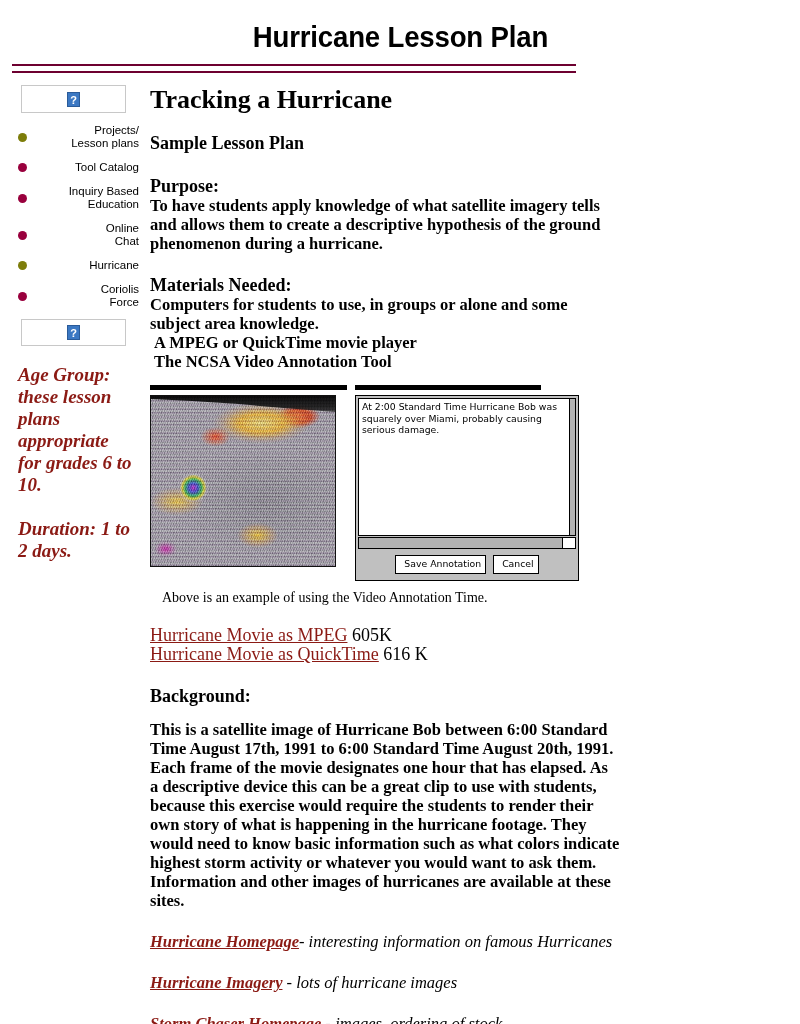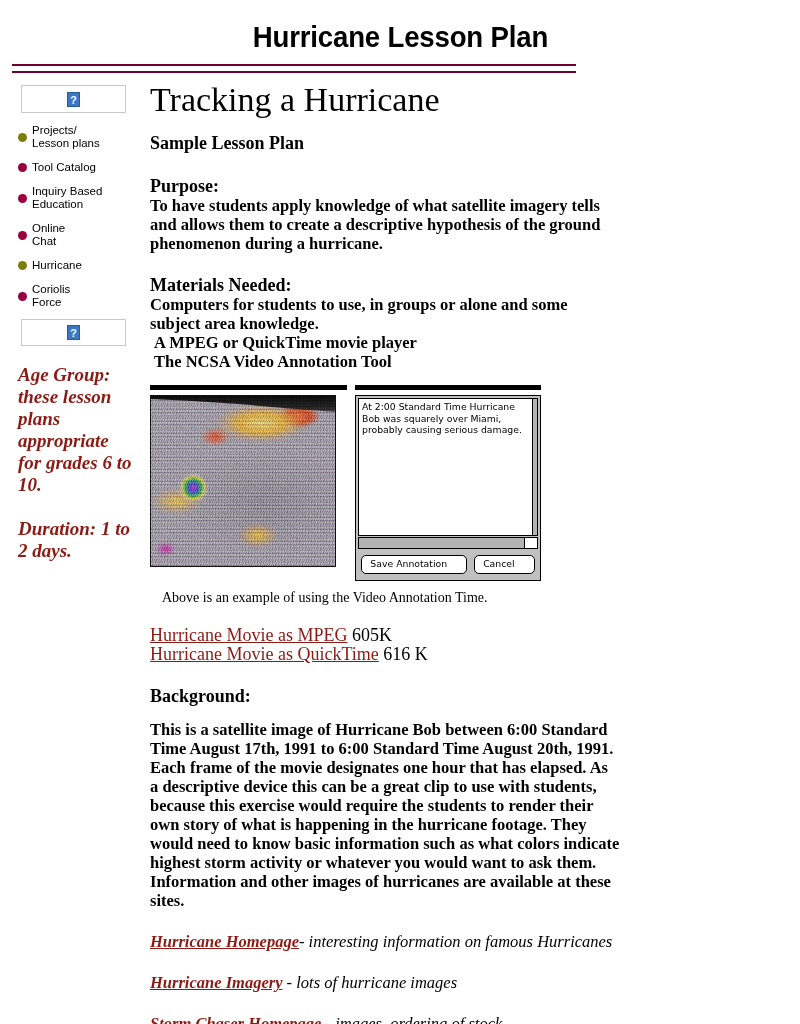"Tracking a Hurricane" #main h1.page-h1 { font-size: 34px -> 26px; font-weight: normal -> bold }
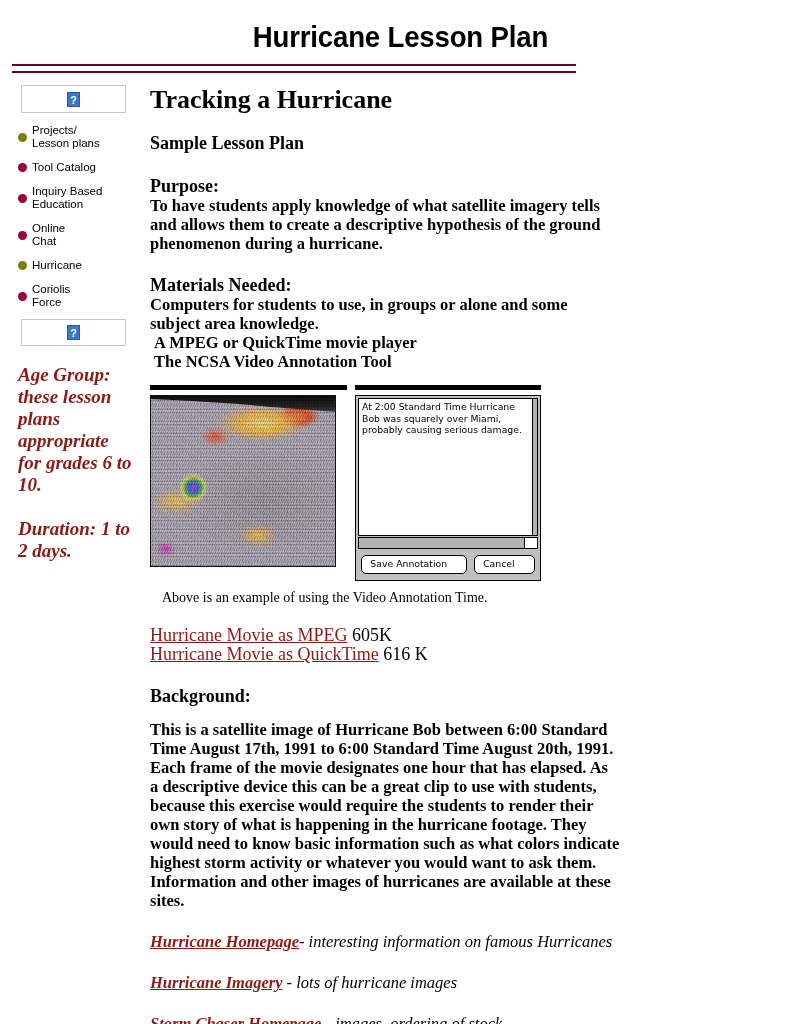"Projects/" .nav-label { text-align: left -> right }
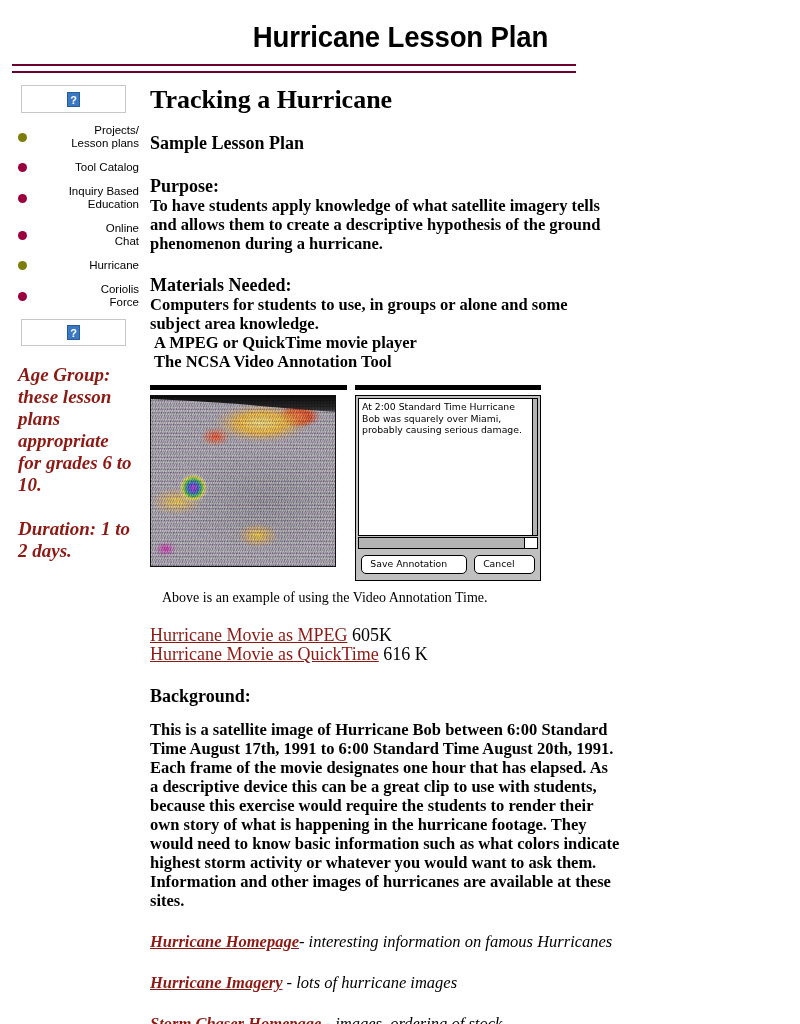"At 2:00 Standard Time Hurricane" .anno-win { width: 186px -> 224px }
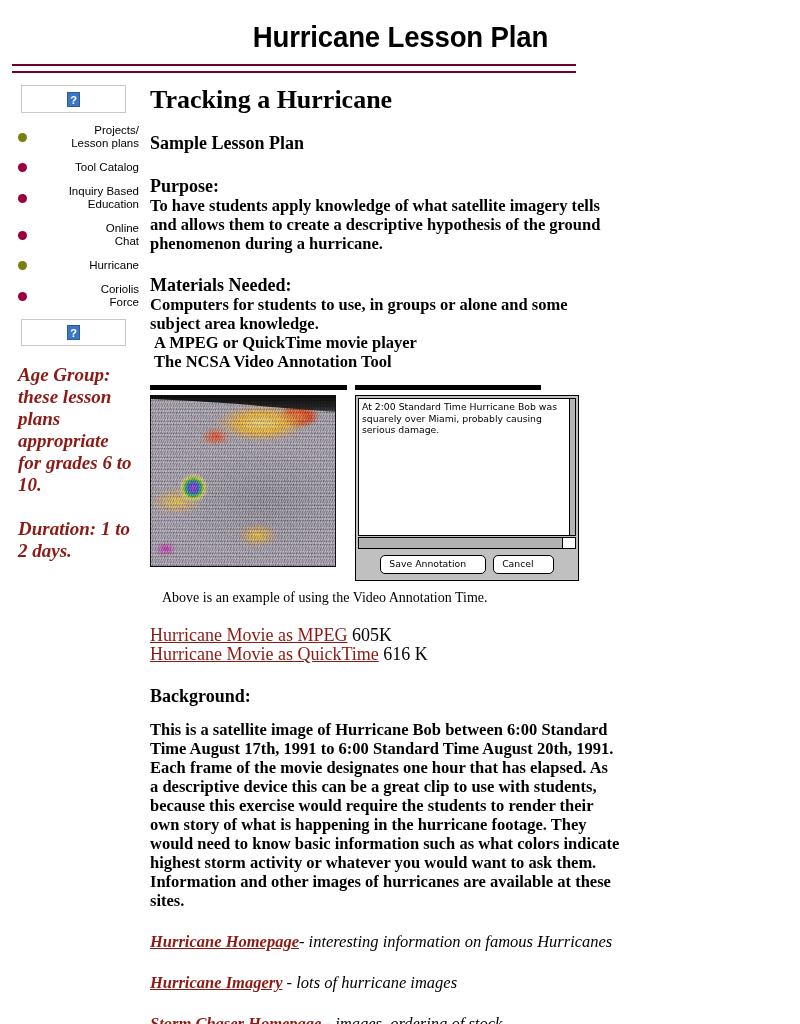"Save Annotation" .mac-btn { border-radius: 5px -> 0; padding: 2px 19px 3px 8px -> 2px 4px 3px 8px }
